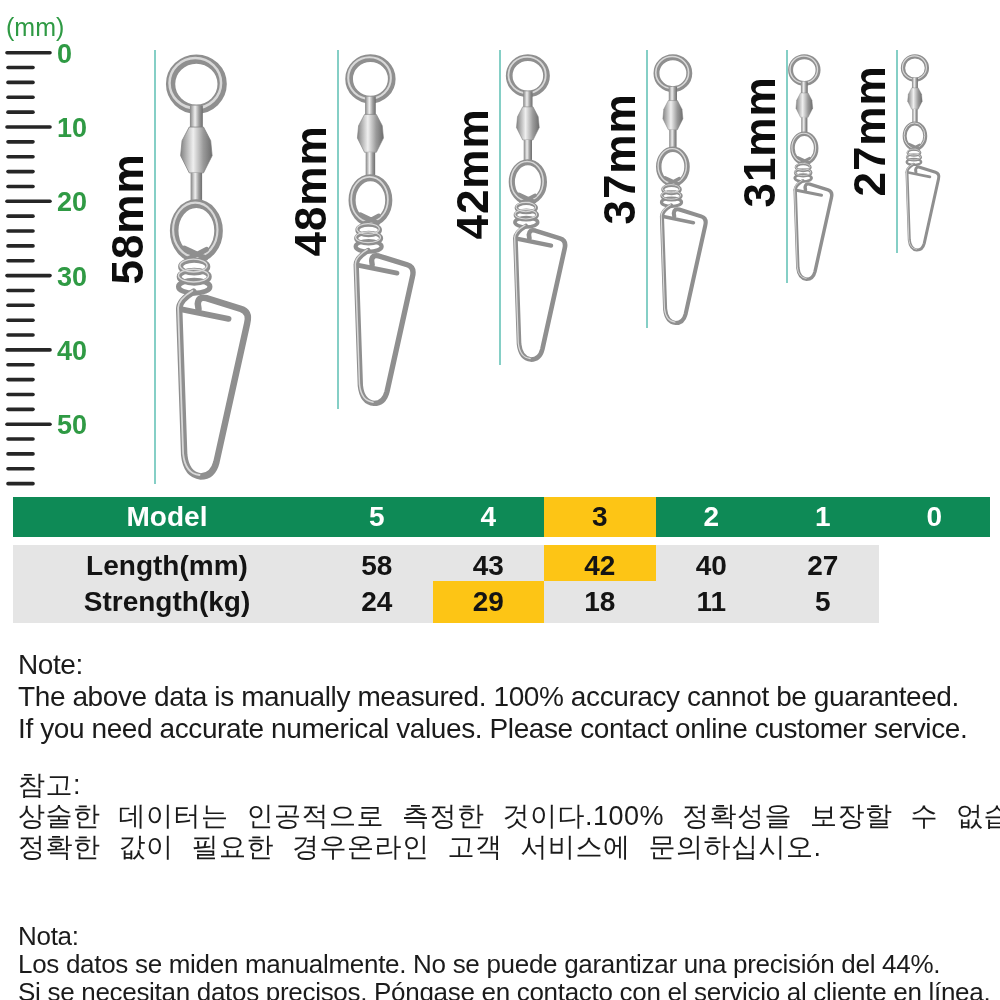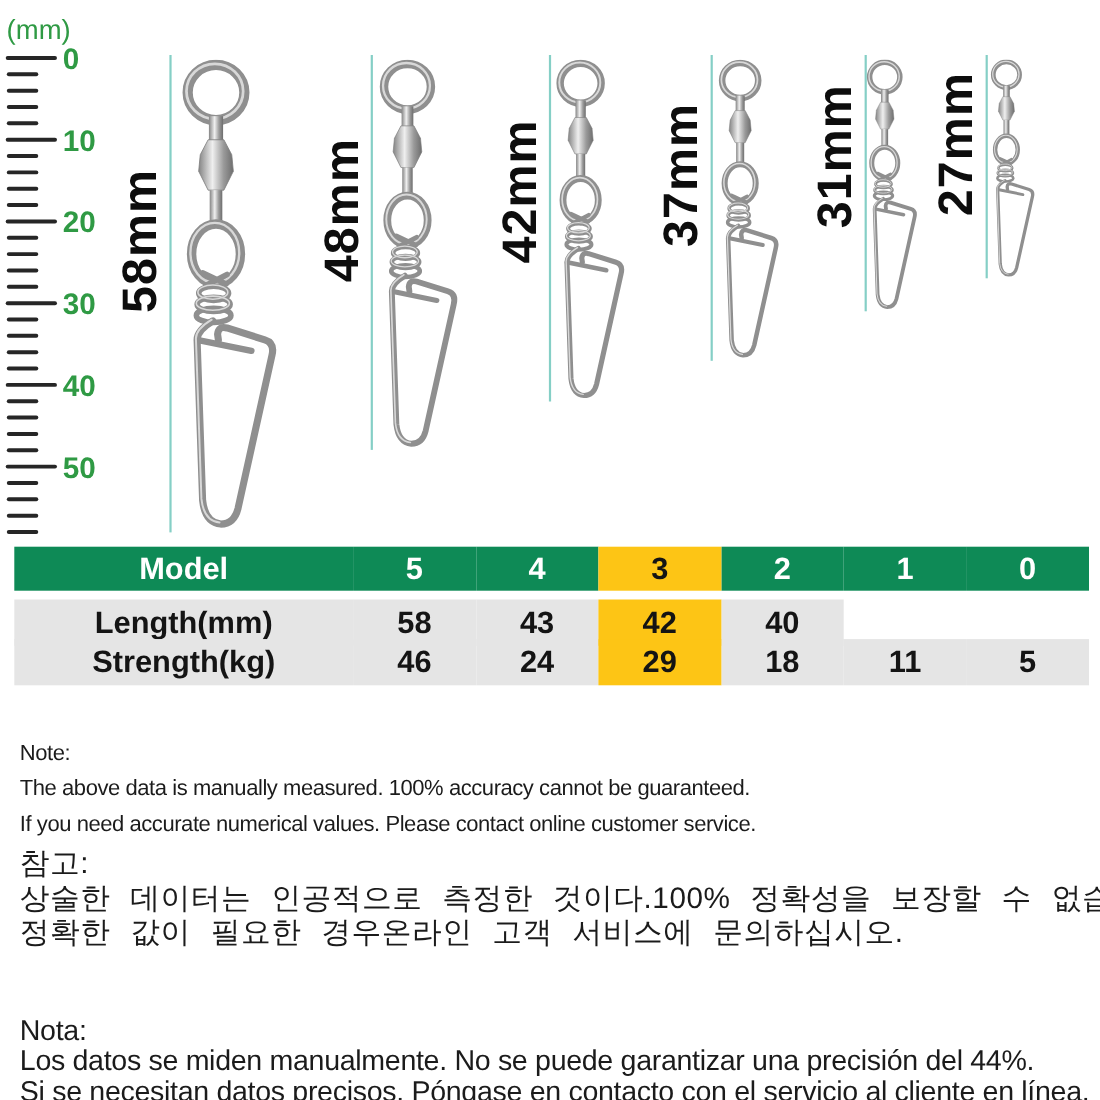"27" div.t-cell { html: none -> <div>27</div> }
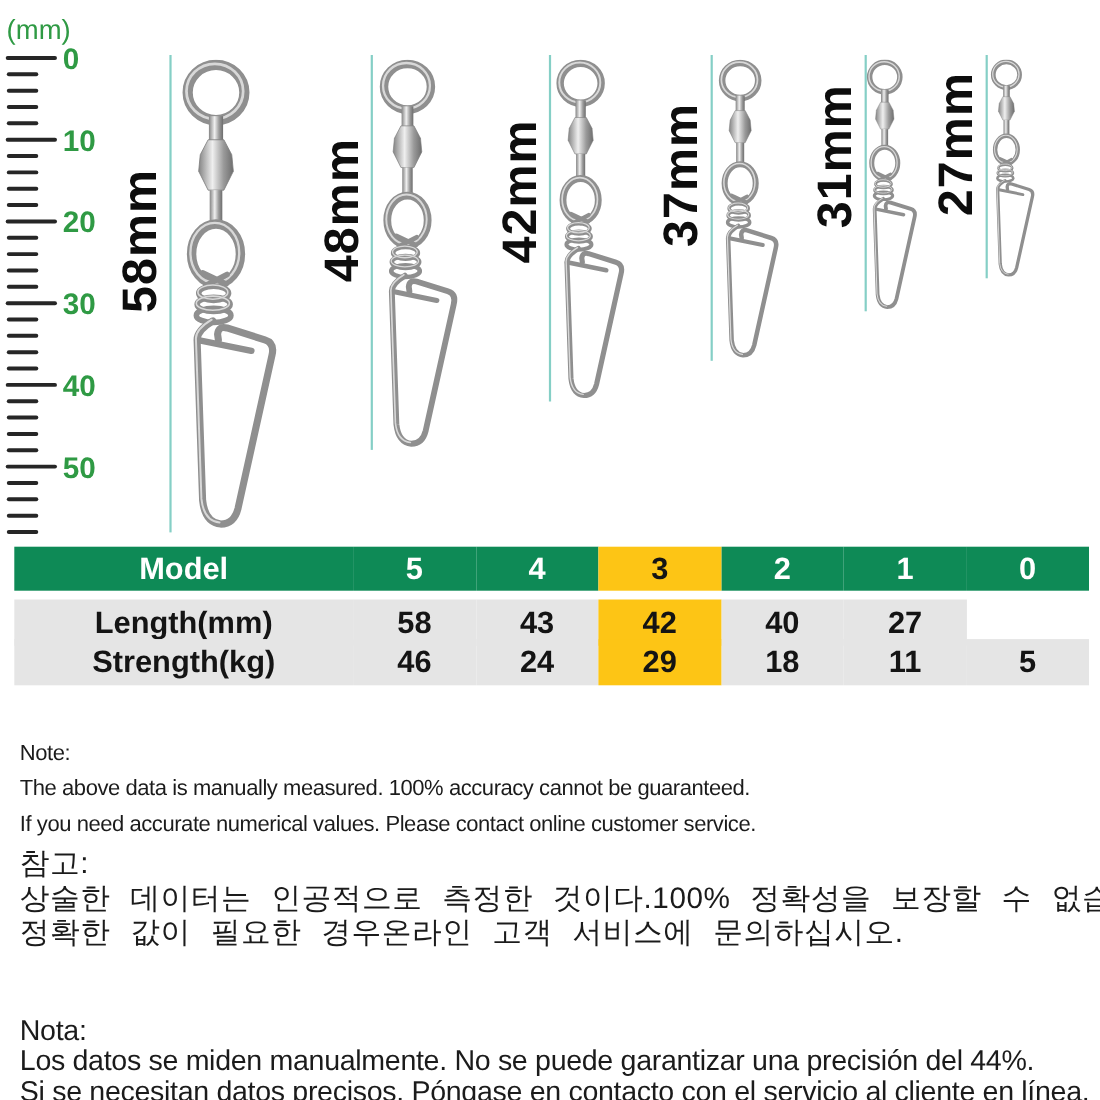"46" div.t-cell { html: <div>46</div> -> none }
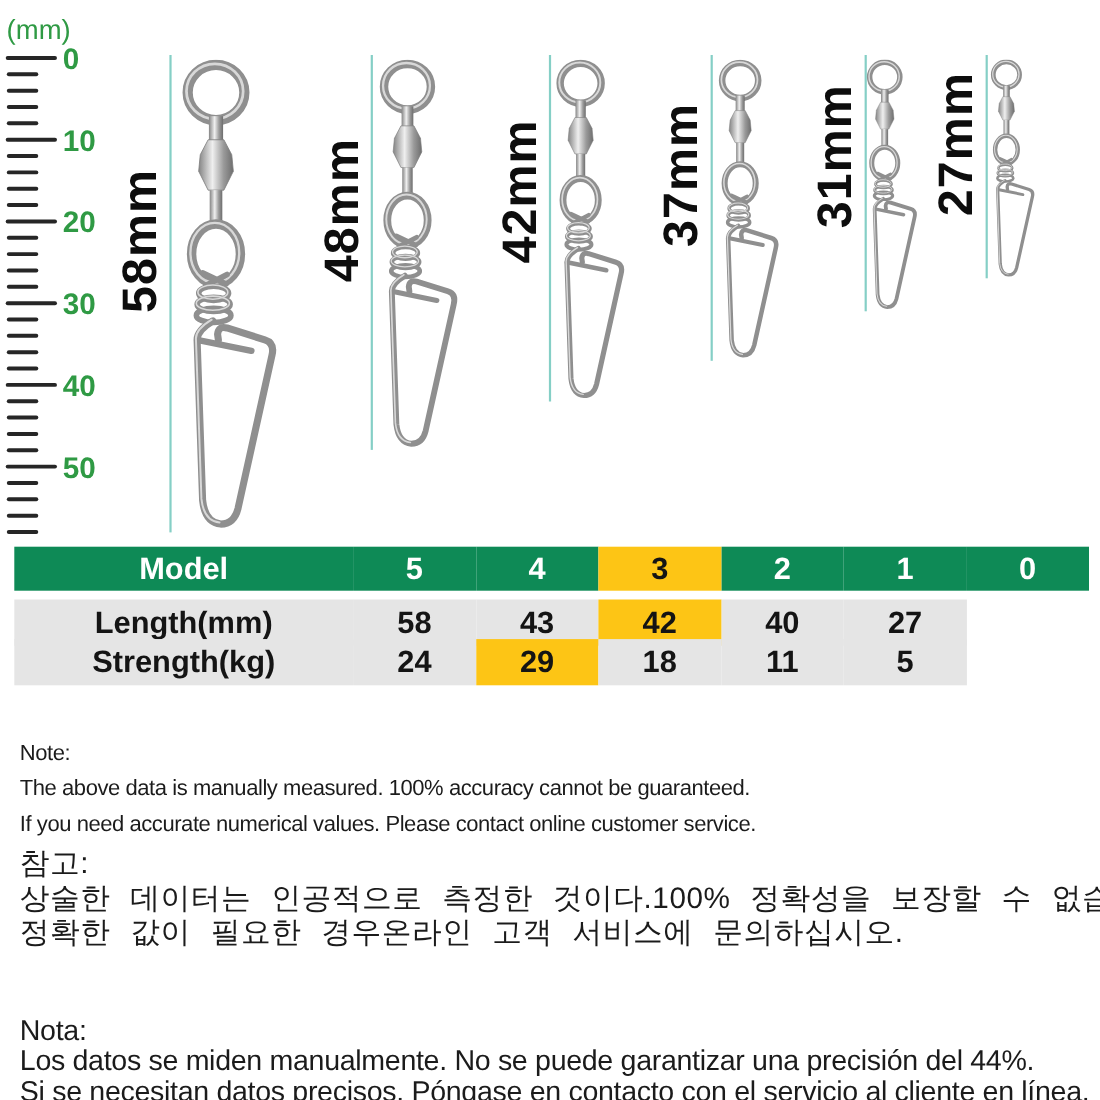"Note:" .note-en { font-size: 20px -> 28px; top: 669px -> 649px }
